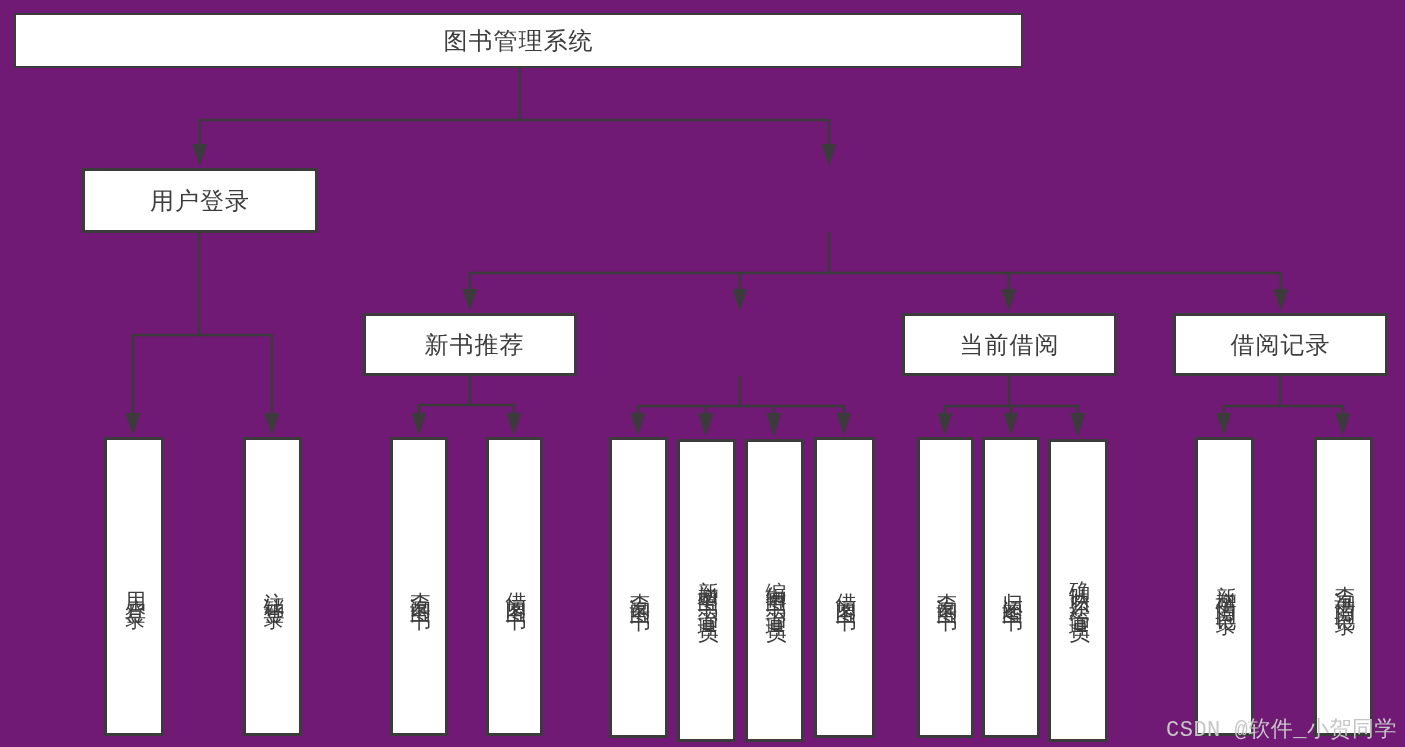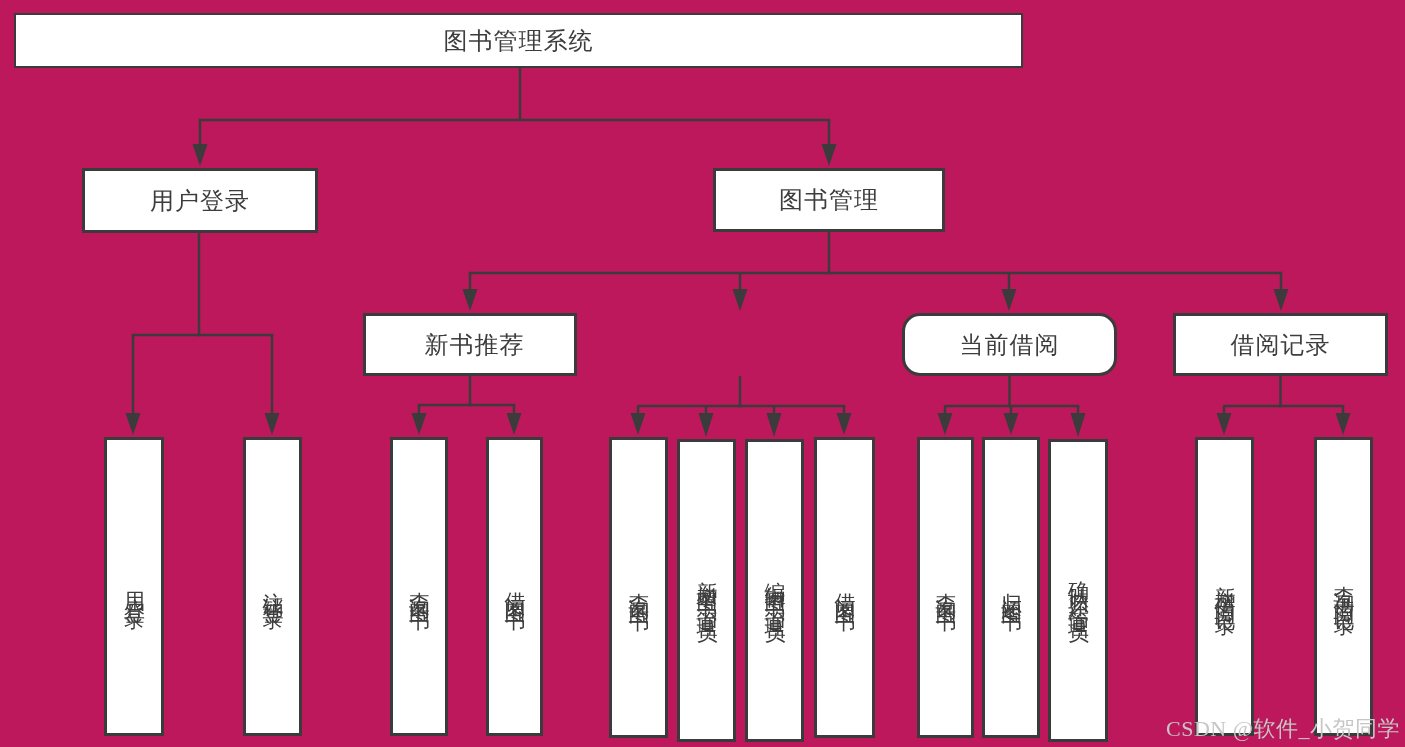"图书管理系统" .canvas { background: #be185d -> #701a75; font-family: Liberation Serif, serif -> Liberation Mono, monospace }
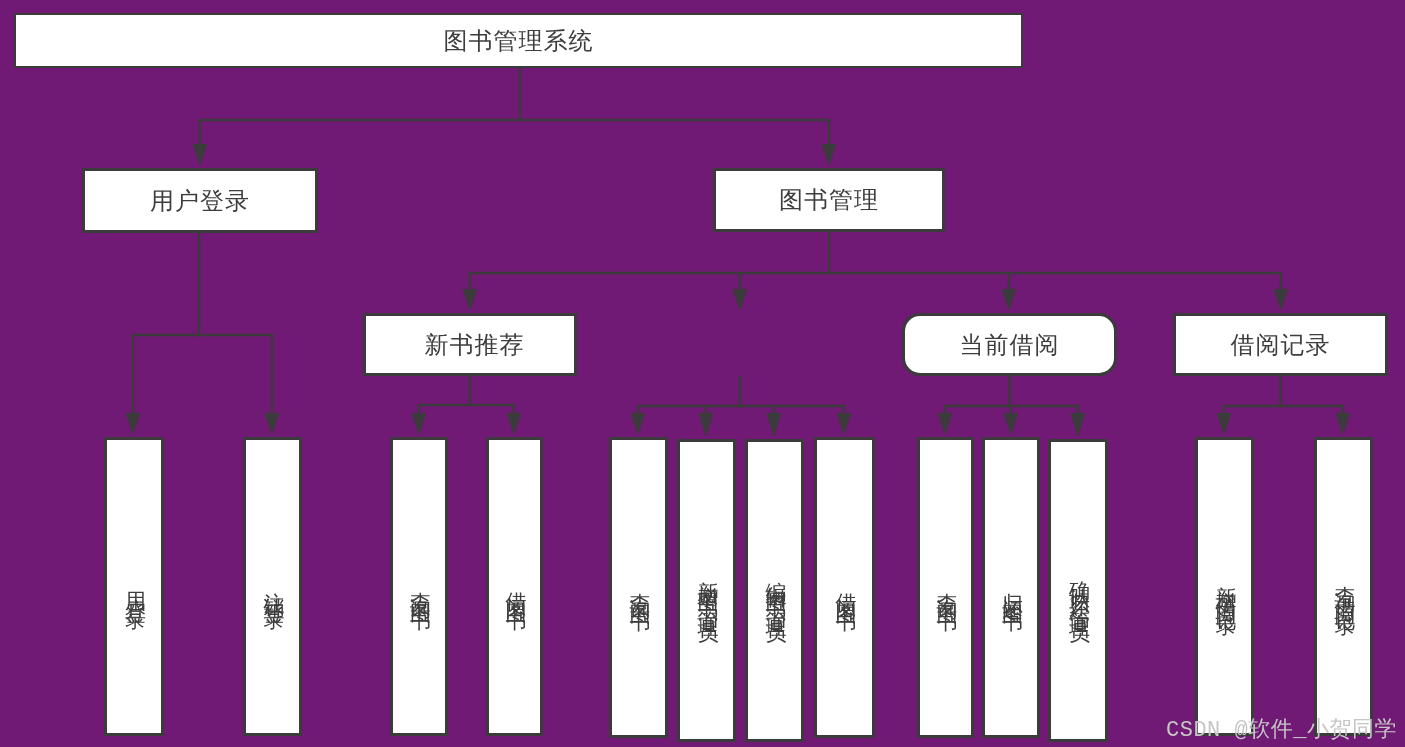"图书管理" div.node { html: <div>图书管理</div> -> none }
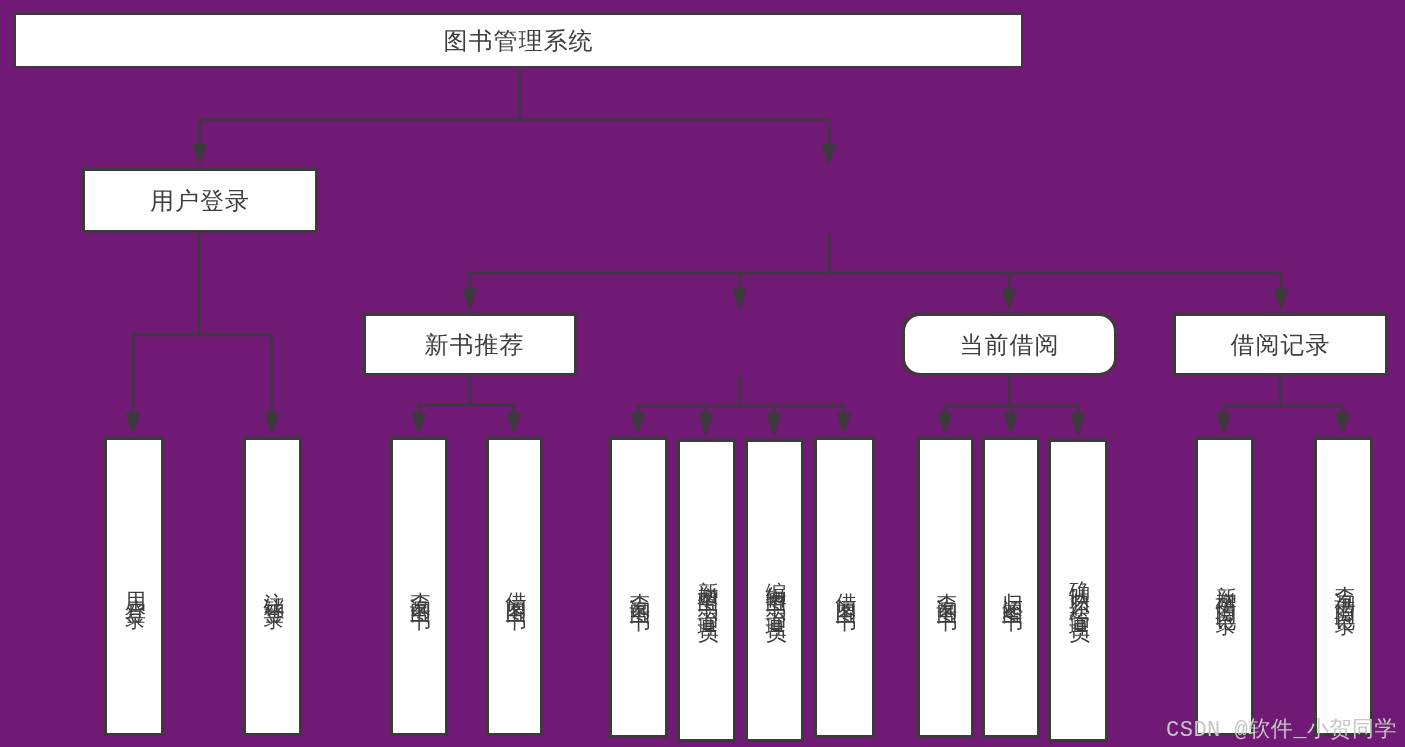"当前借阅" div.node { border-radius: 18px -> none }
